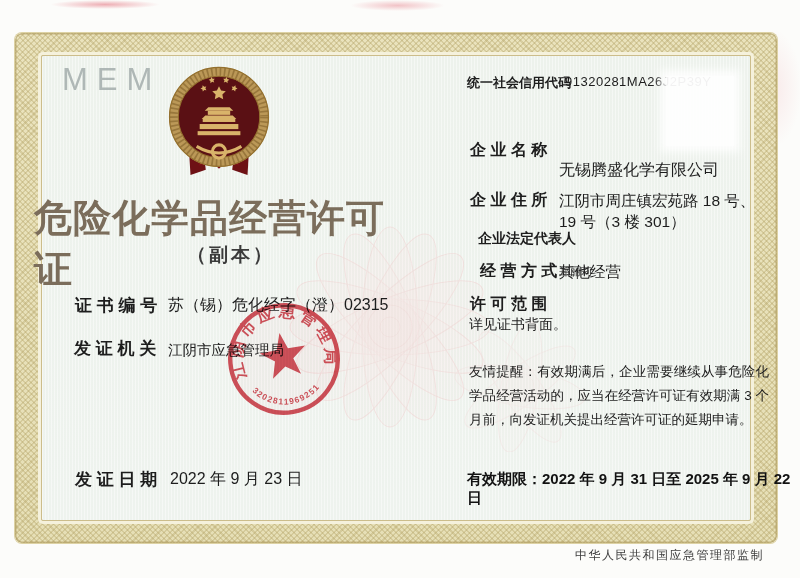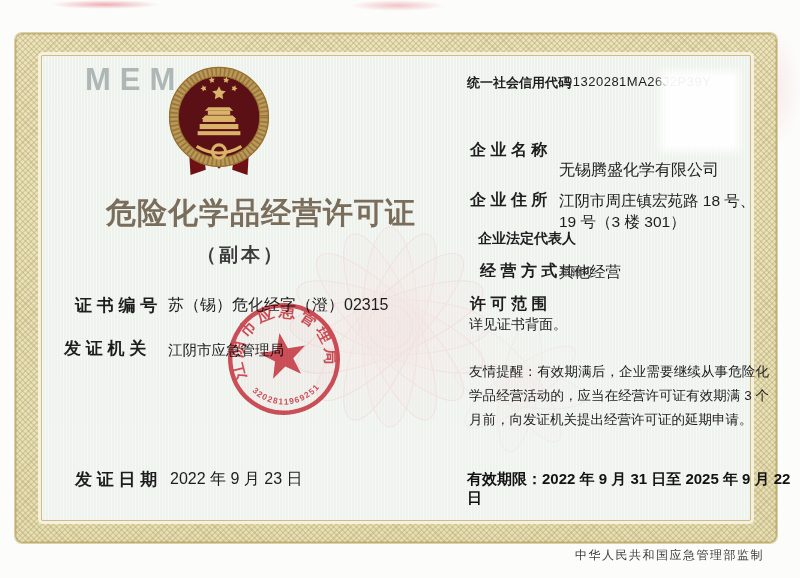"MEM" .mem { font-weight: 700 -> 400; margin-left: 23px -> none }
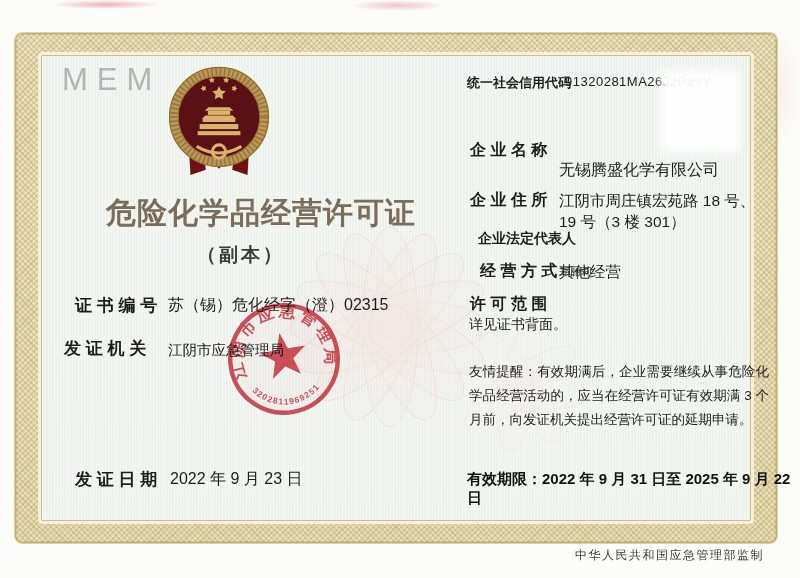"危险化学品经营许可证" .title { font-size: 30px -> 38px; left: 50px -> 34px; text-align: right -> left }
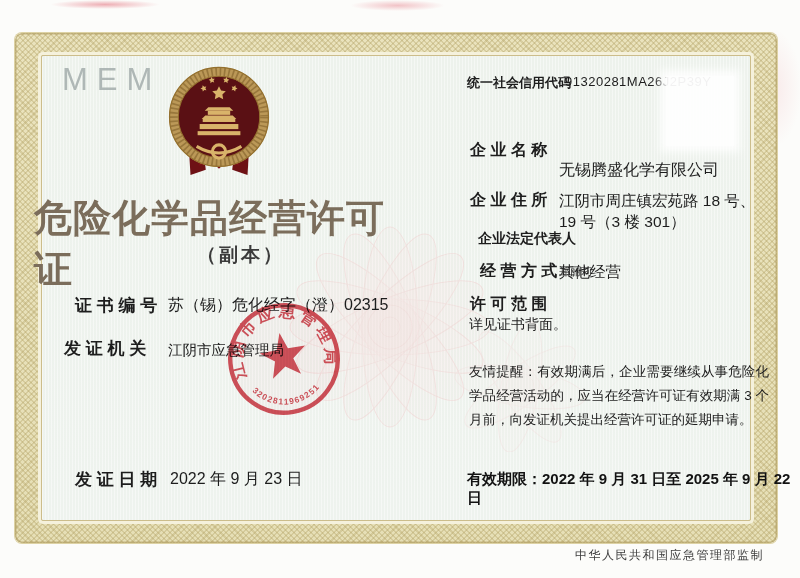"（副本）" .subtitle { left: 58px -> 48px }
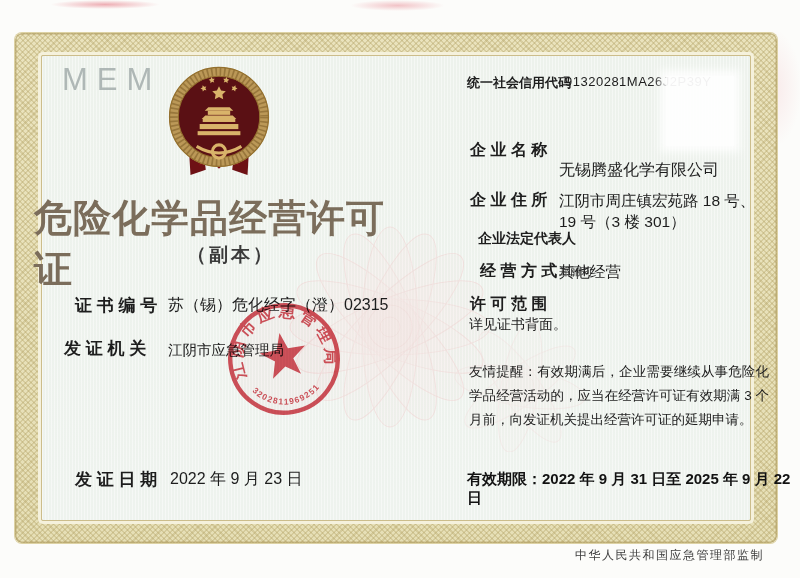"发 证 机 关" .issuer-l { left: 64px -> 74px }
